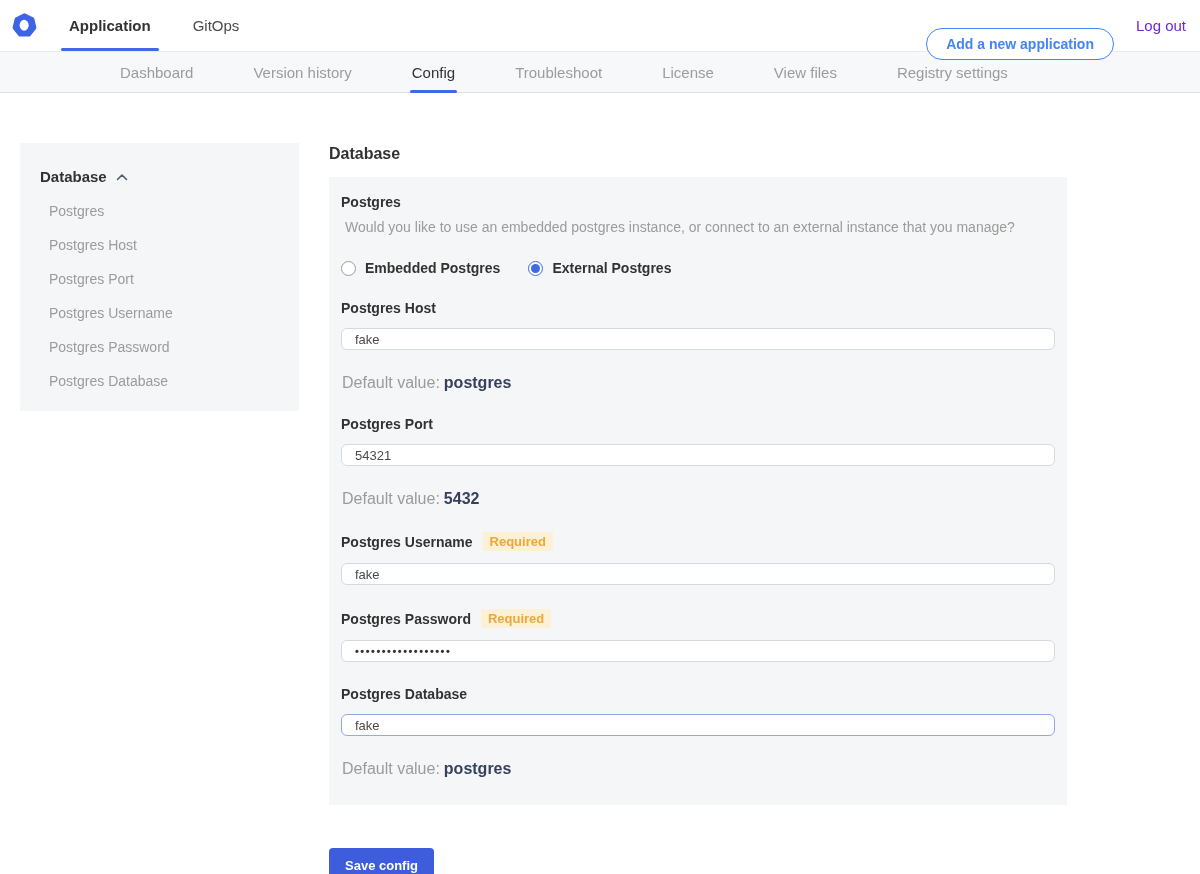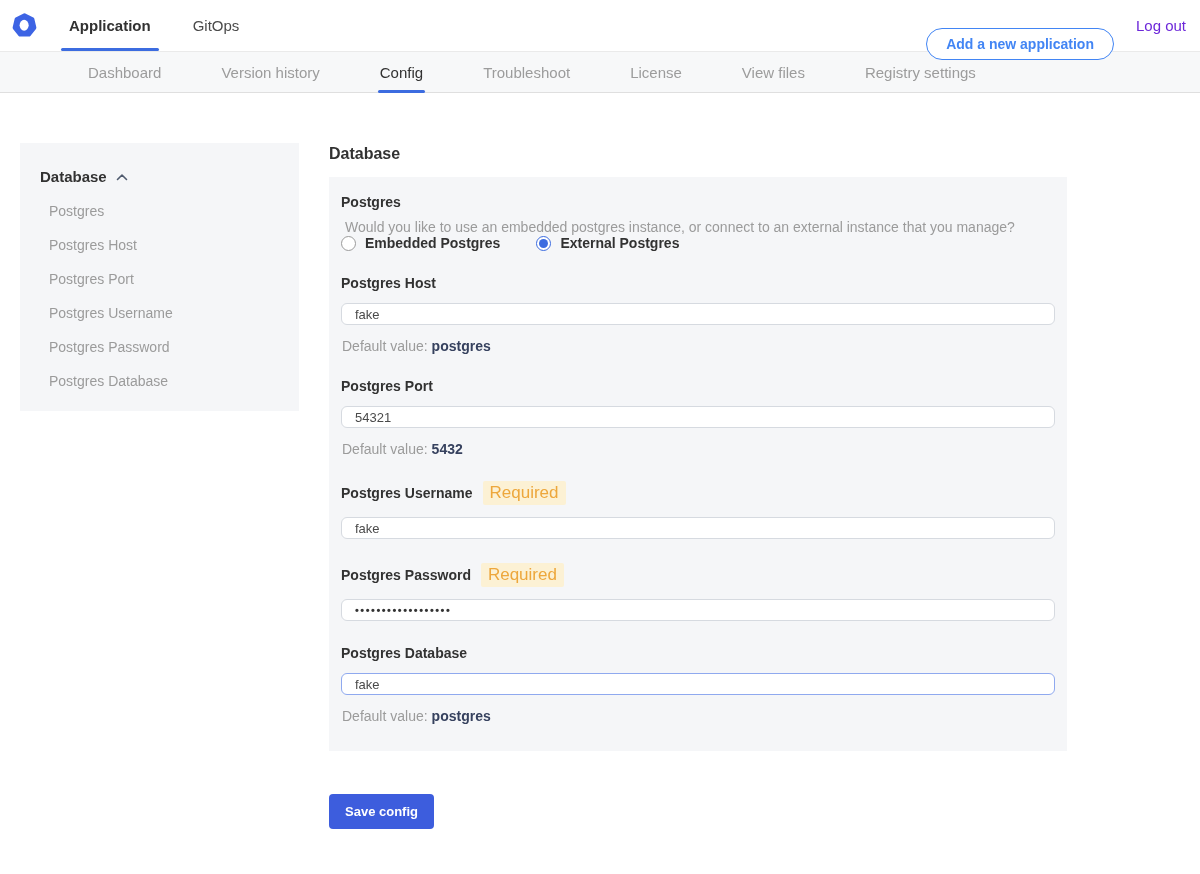"Dashboard" .subnav { padding-left: 88px -> 120px }
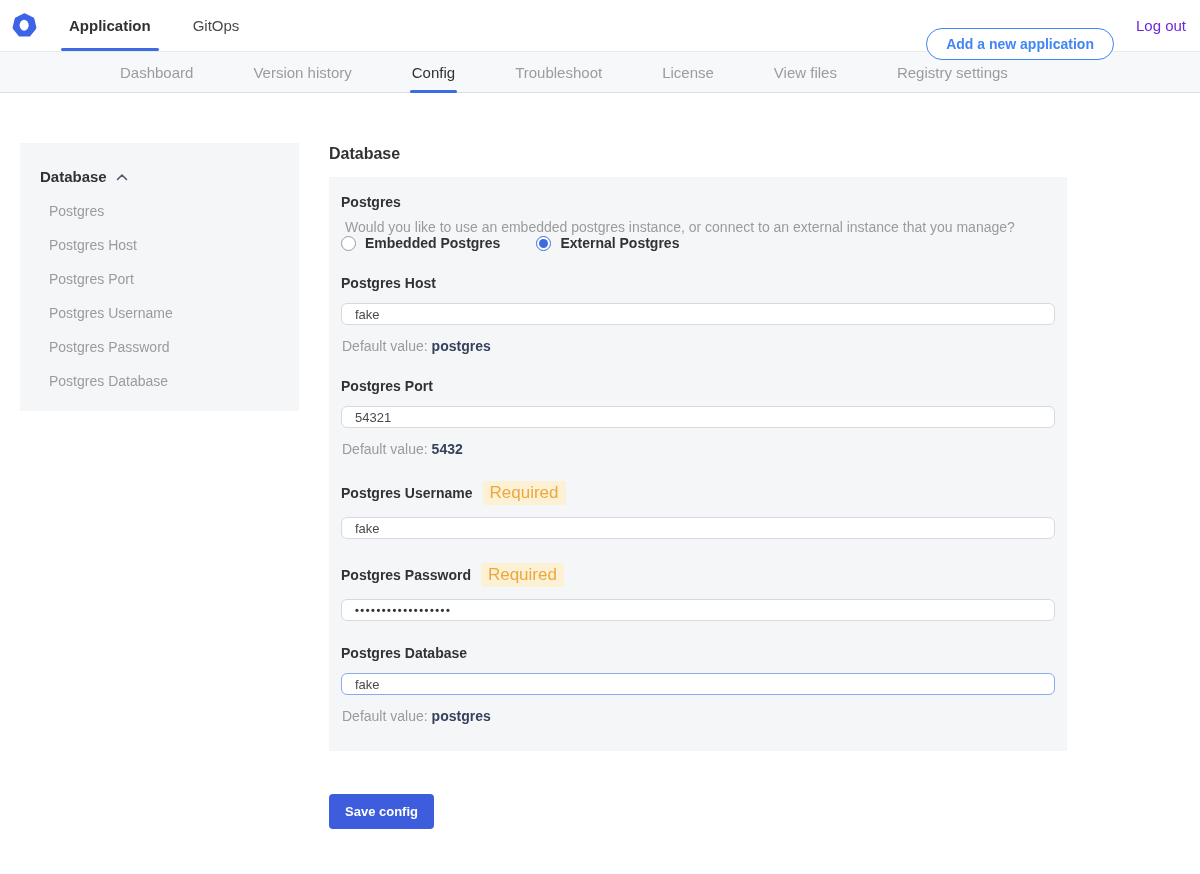"Embedded Postgres" .radio-row { gap: 36px -> 28px; margin-top: none -> 25px }
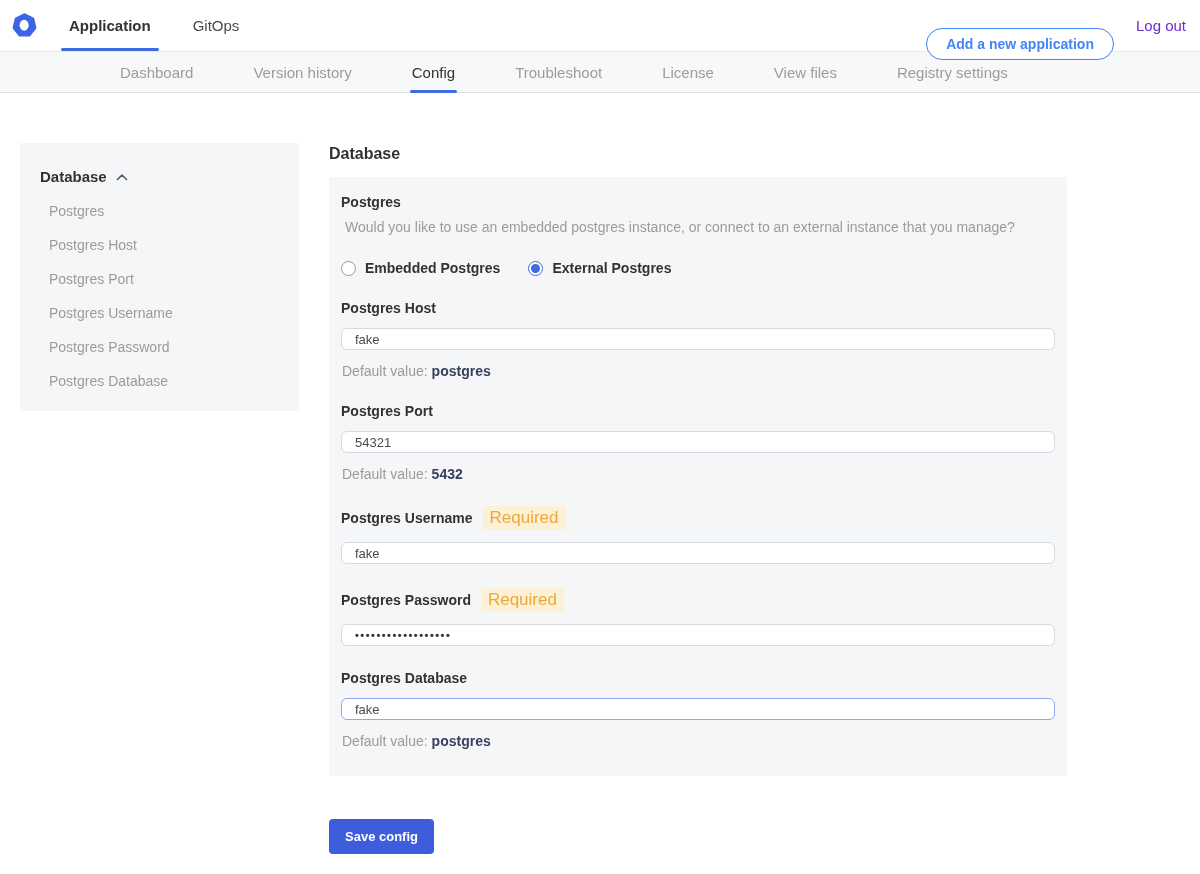"Default value: postgres" .hint { font-size: 14px -> 16px; margin: 13px 0 0 1px -> 24px 0 0 1px }
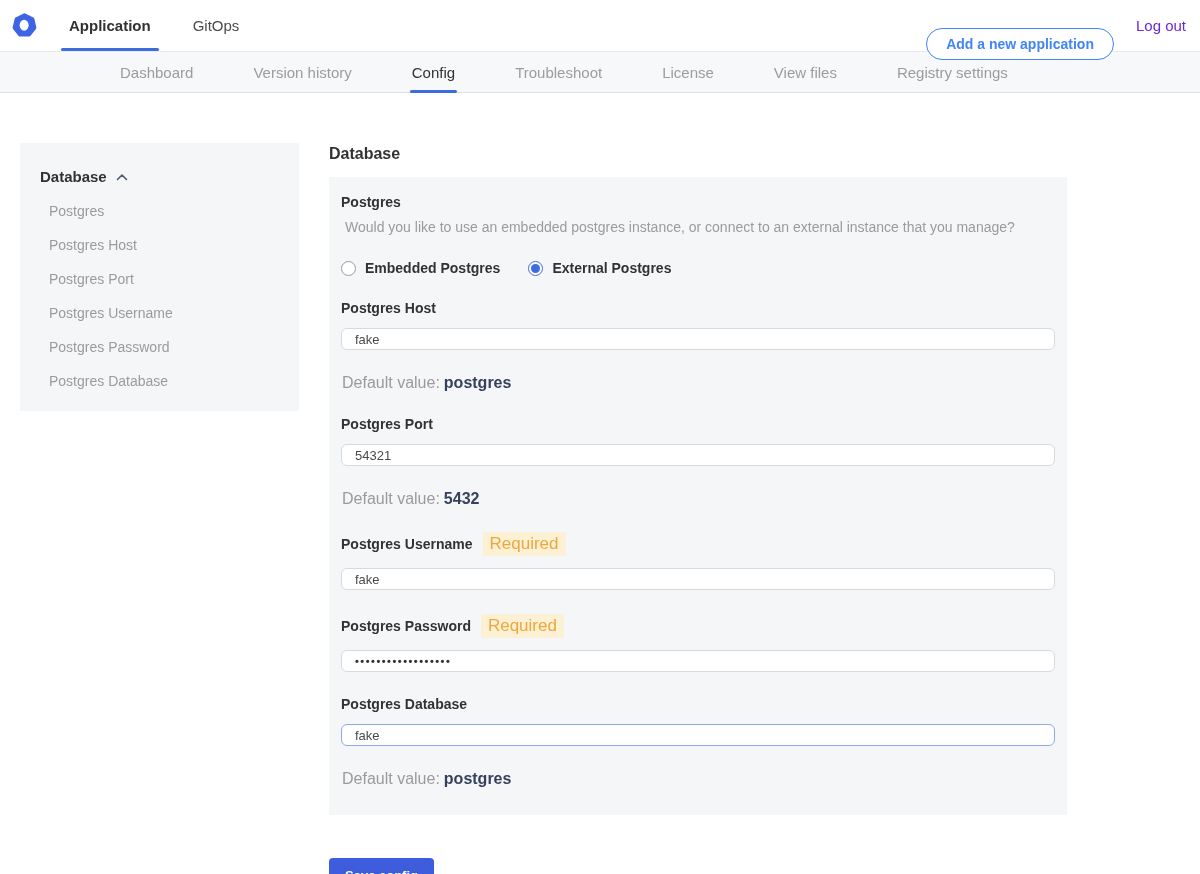"Required" .required-badge { font-size: 17px -> 13px; font-weight: none -> bold }
